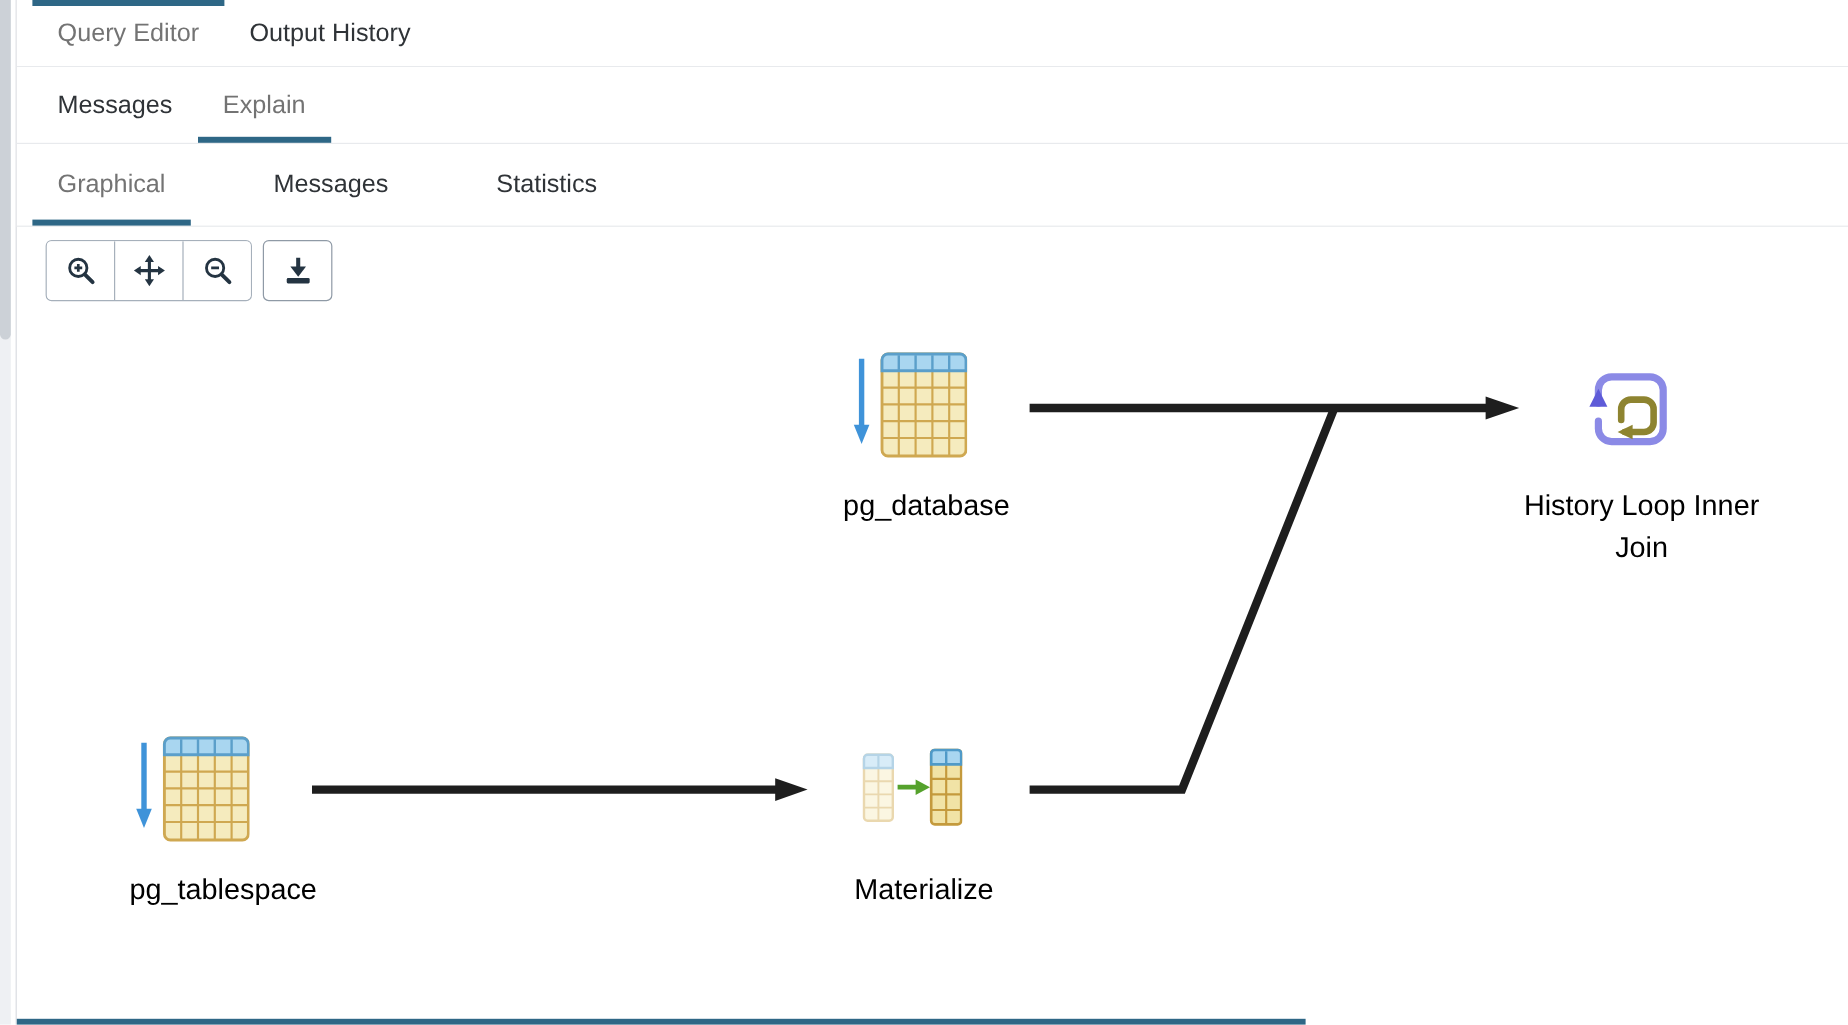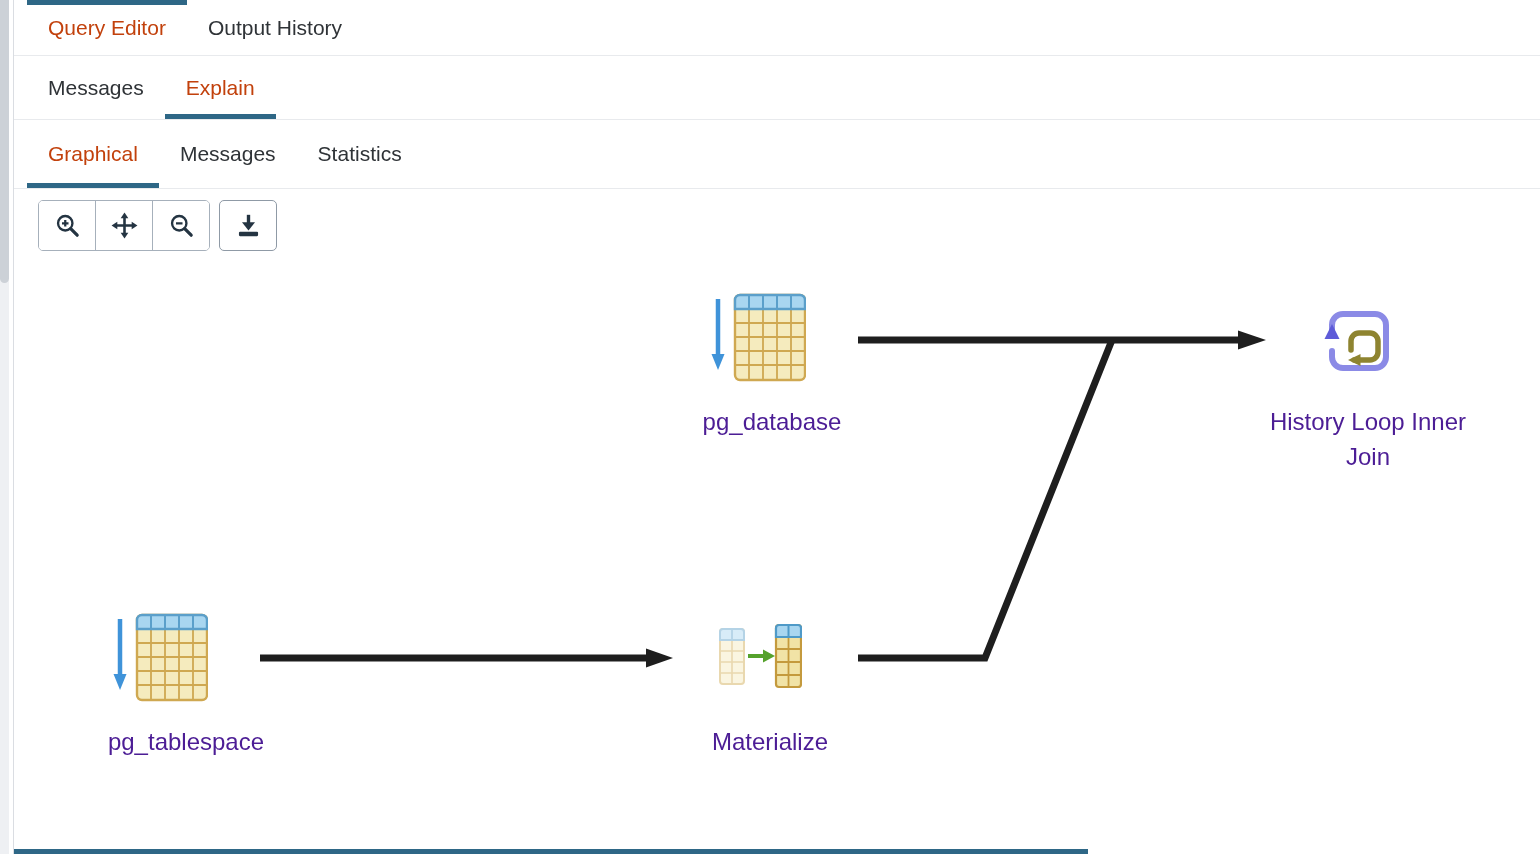"Query Editor" .tab.active { color: #c2410c -> #737373 }
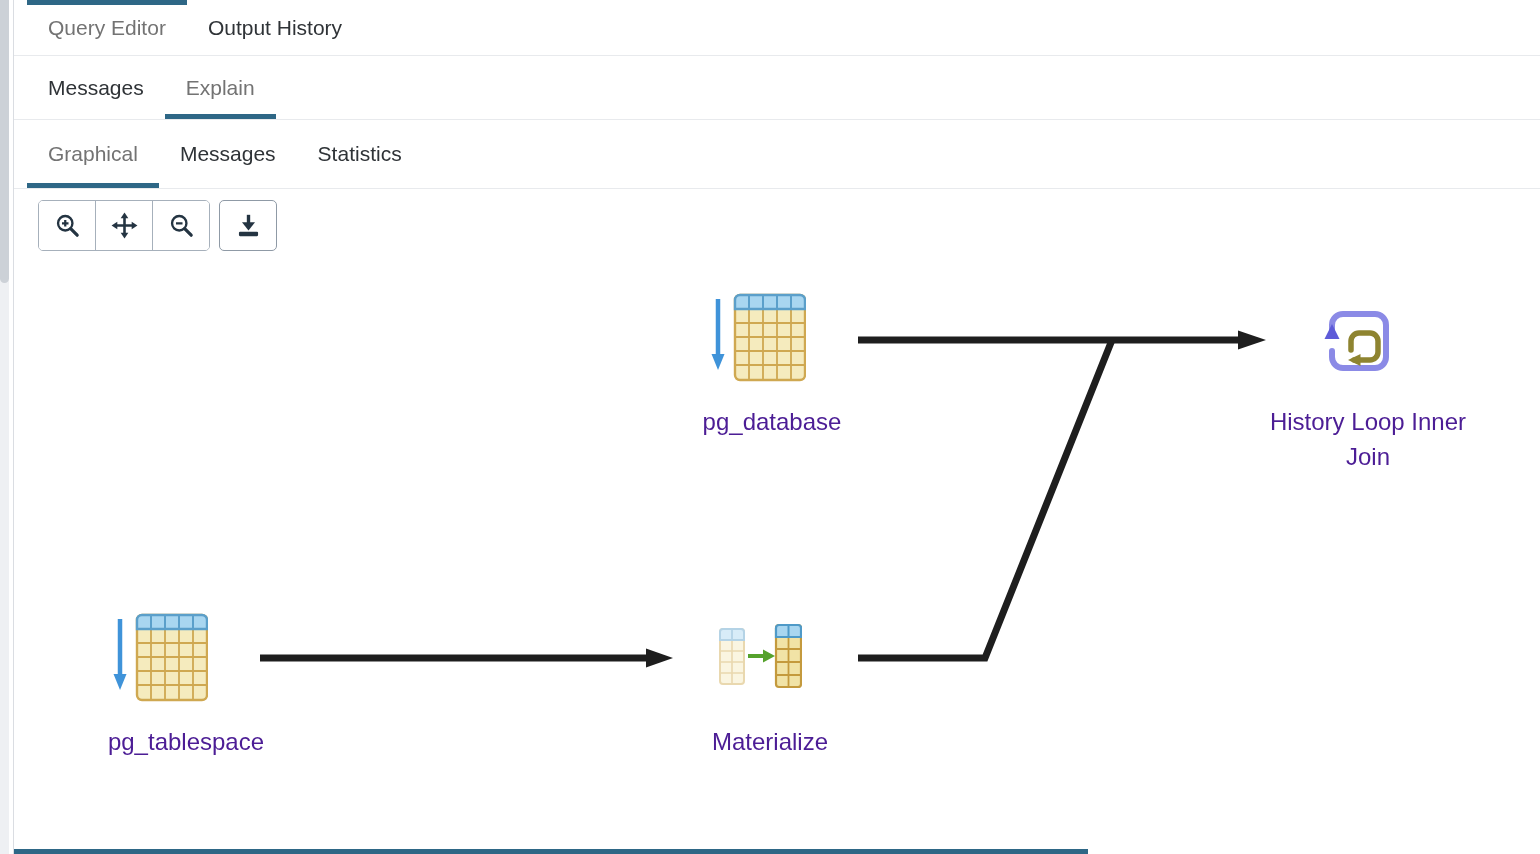"Graphical" .row-3 { gap: none -> 48px }
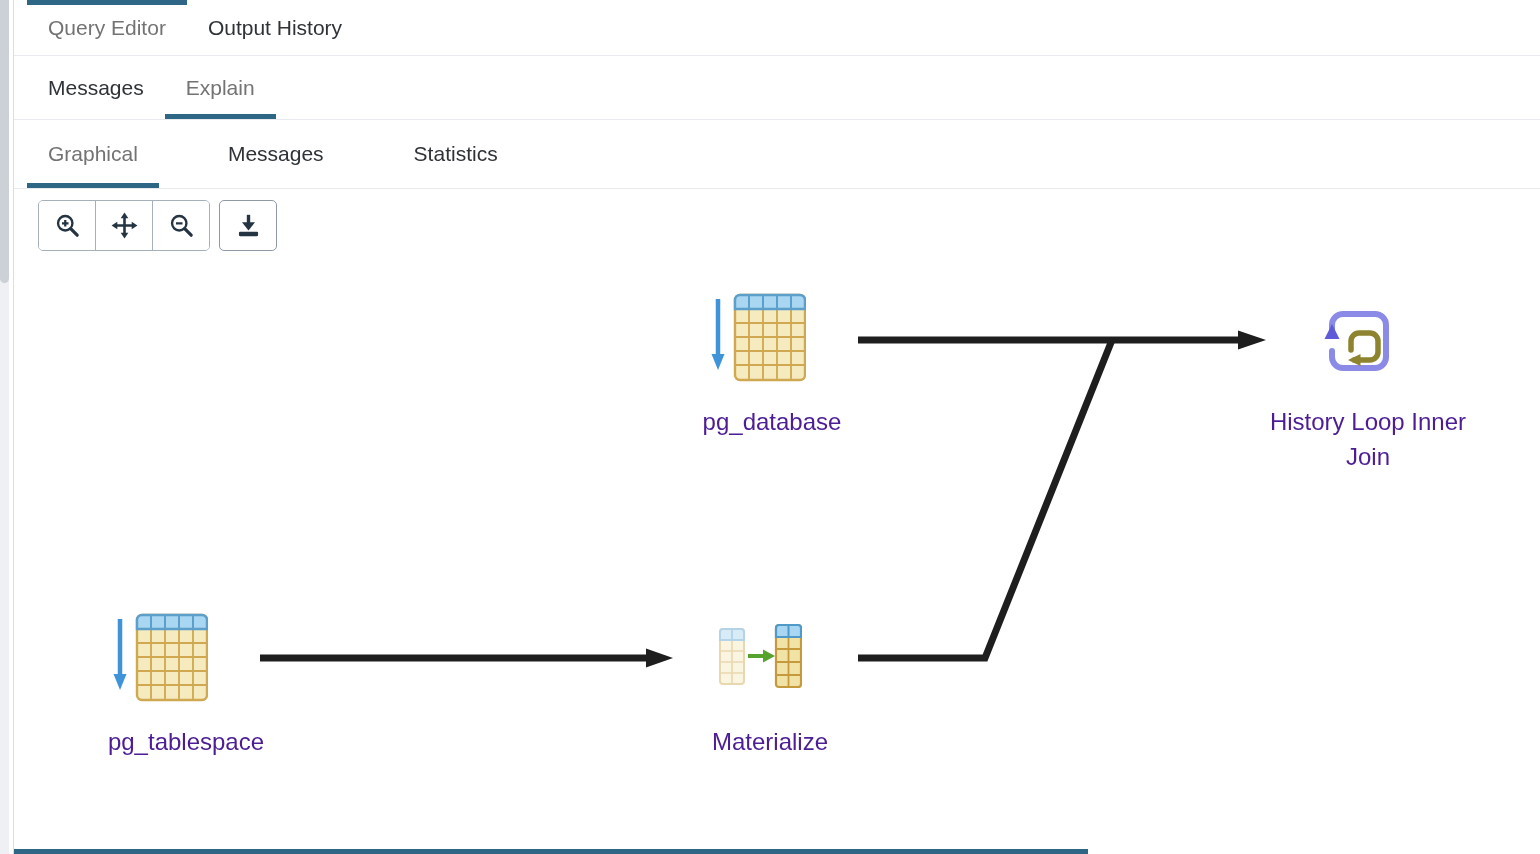"pg_database" .plan-label { color: #4c1d95 -> #000000 }
